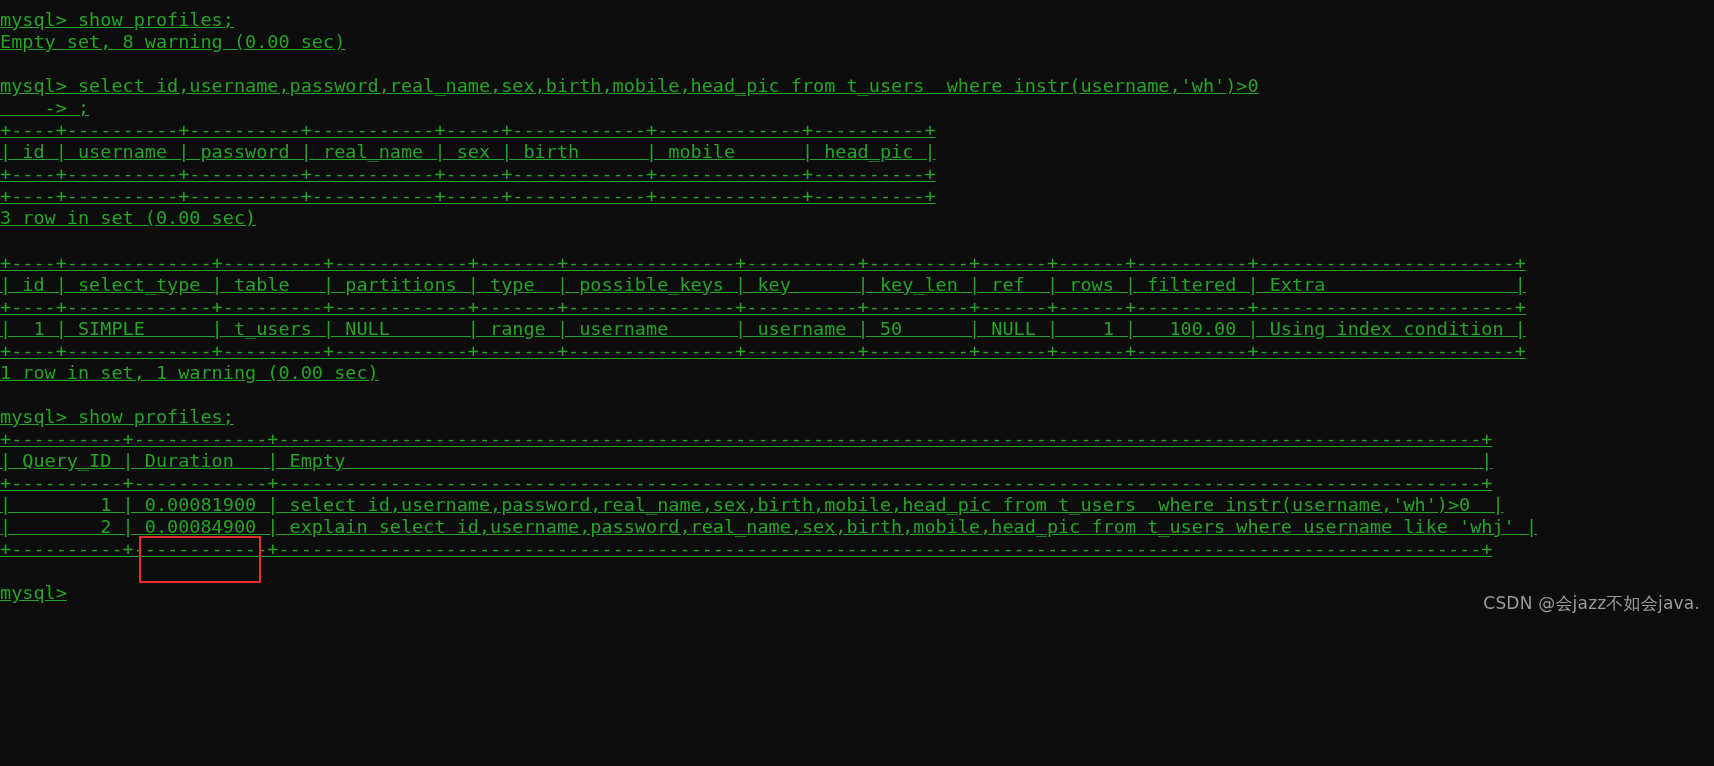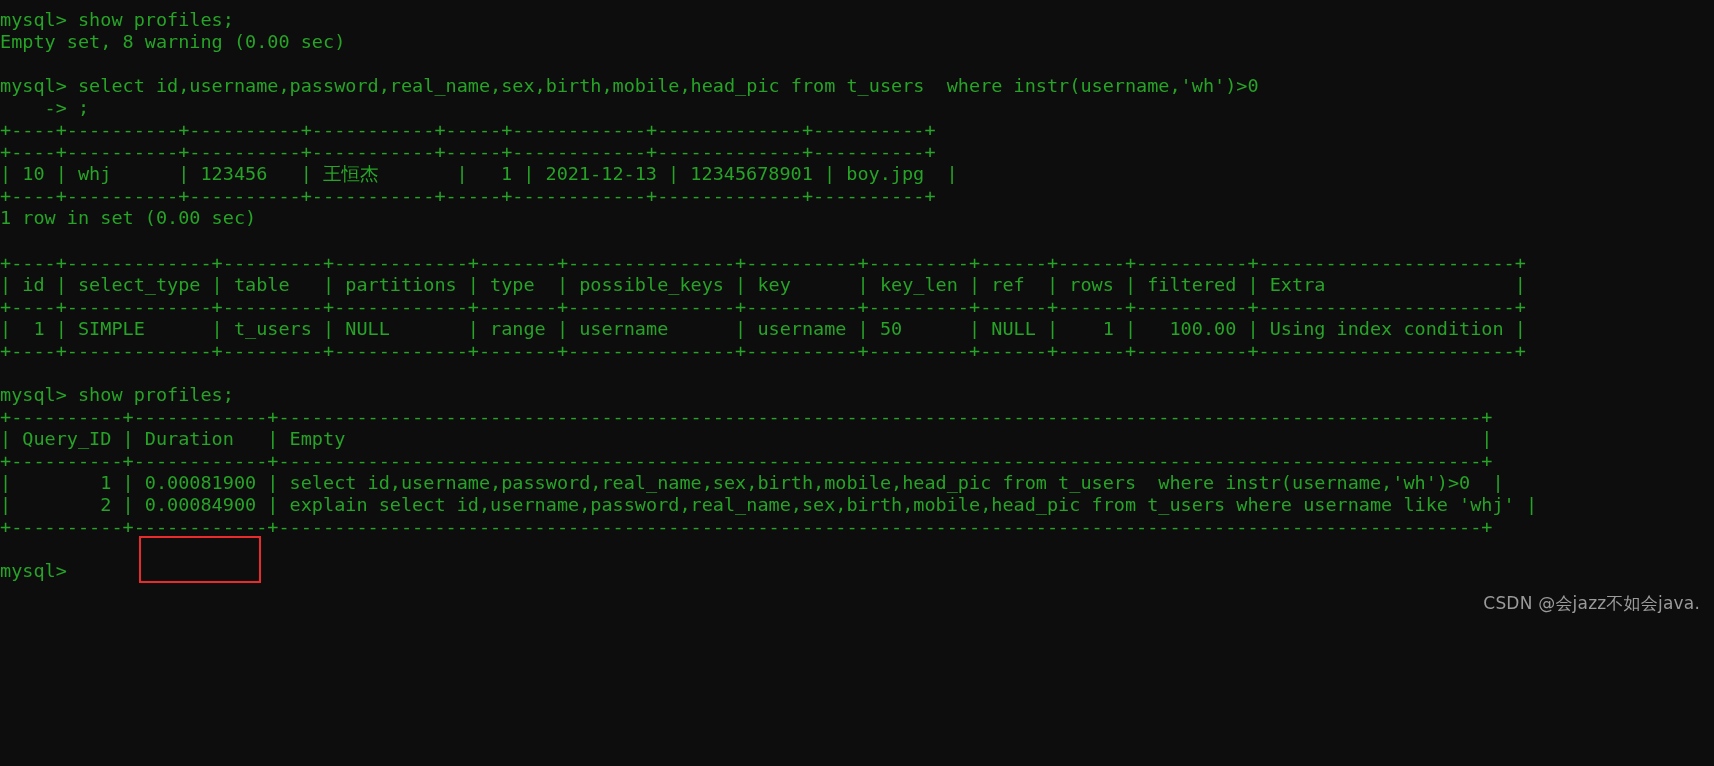"mysql> show profiles;" #terminal { text-decoration: none -> underline }
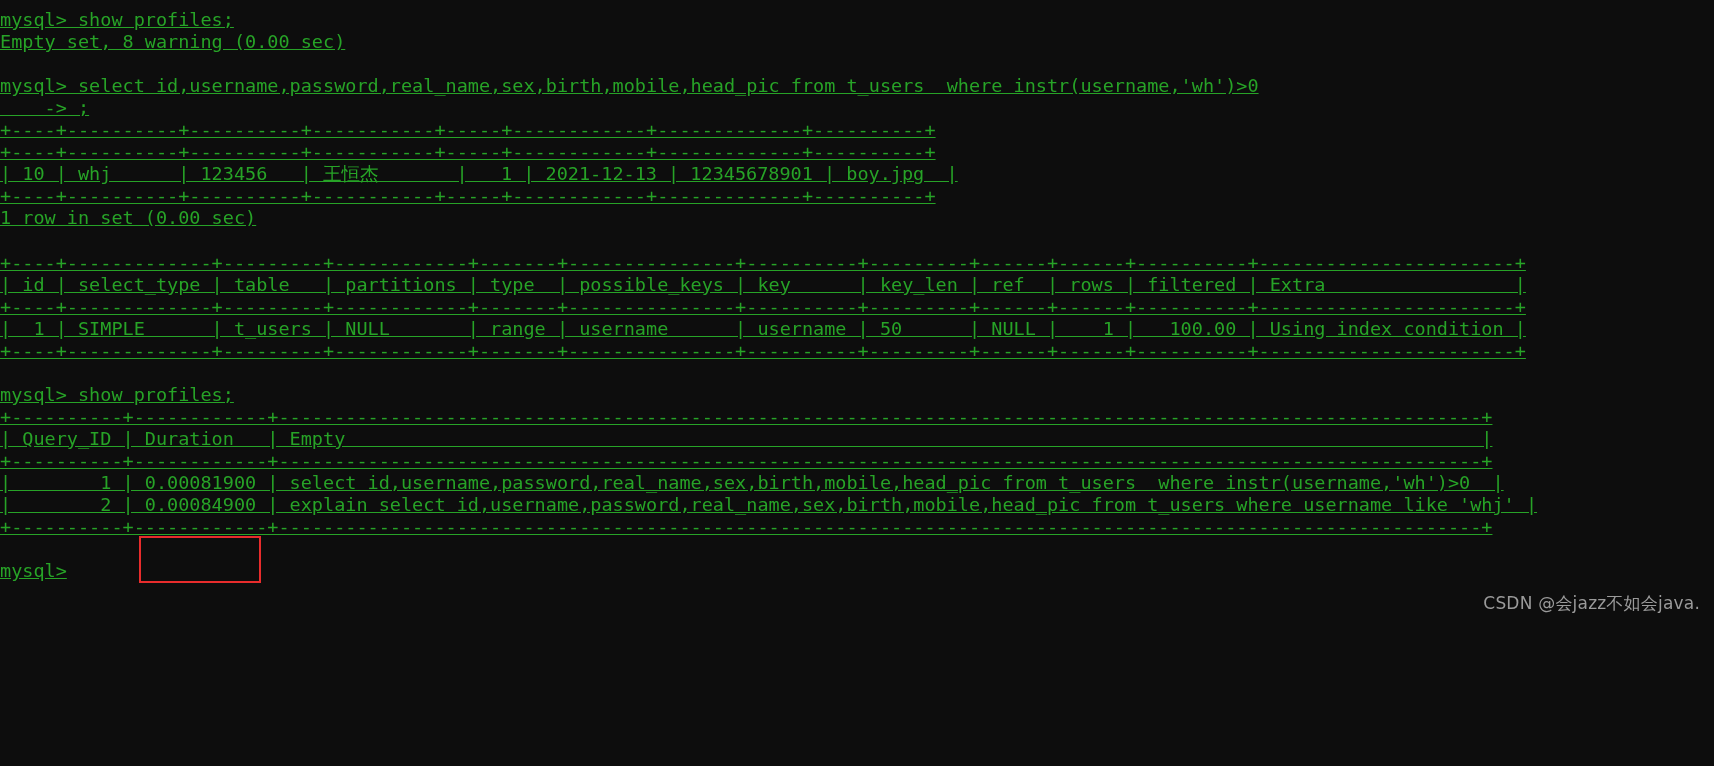"| id | username |" div.line { html: none -> <div>| id | username | password | real_name | sex | birth | mobile | head_pic |</div> }
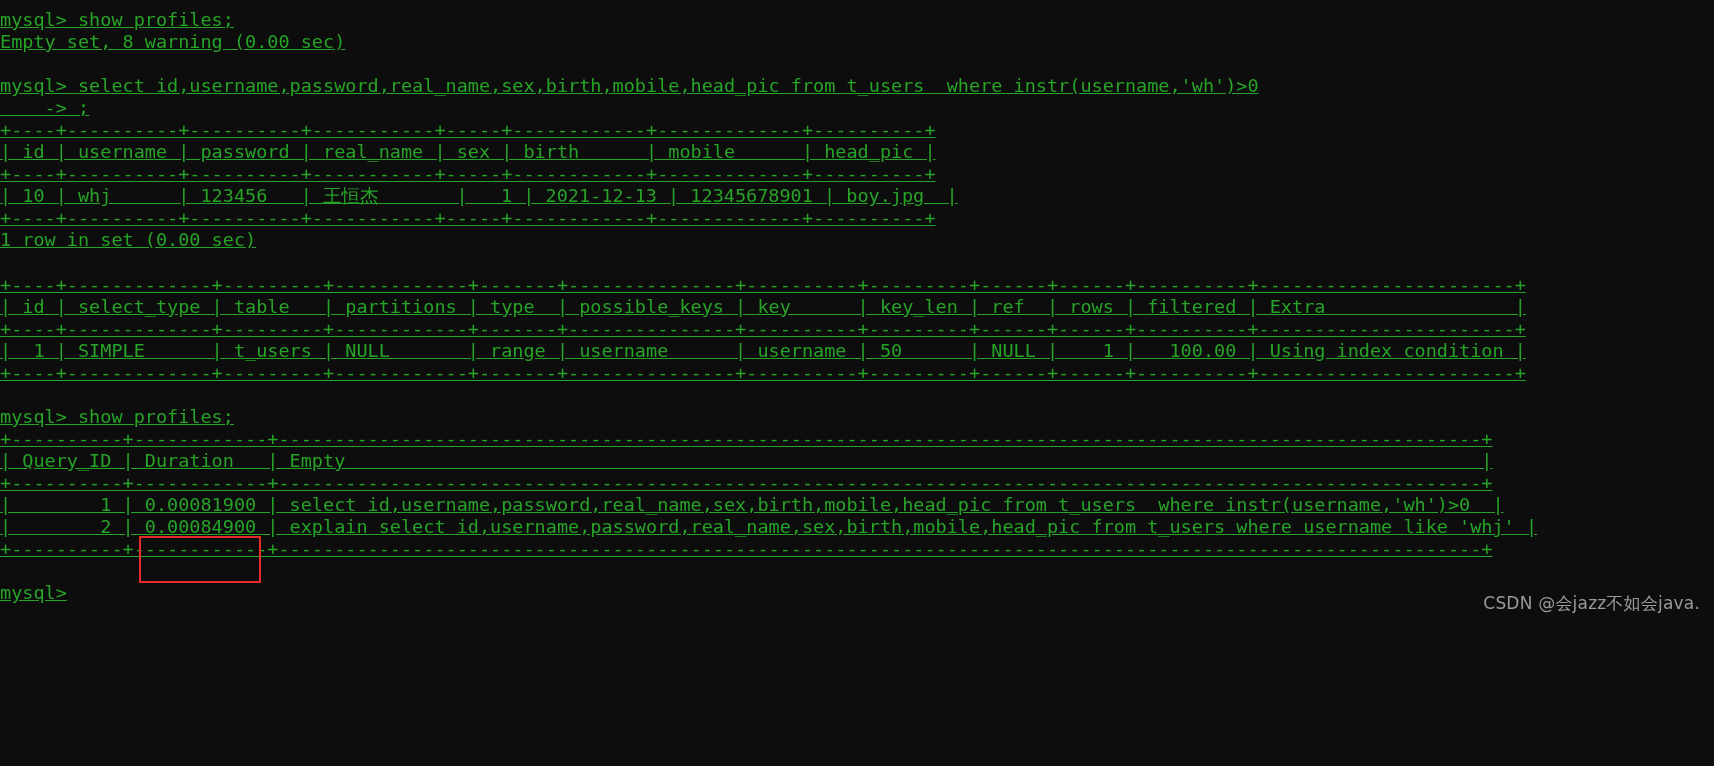"| 10 | whj |" div.line { html: <div>| 10 | whj | 123456 | 王恒杰 | 1 | 2021-12-13 | 12345678901 | boy.jpg |</div> -> none }
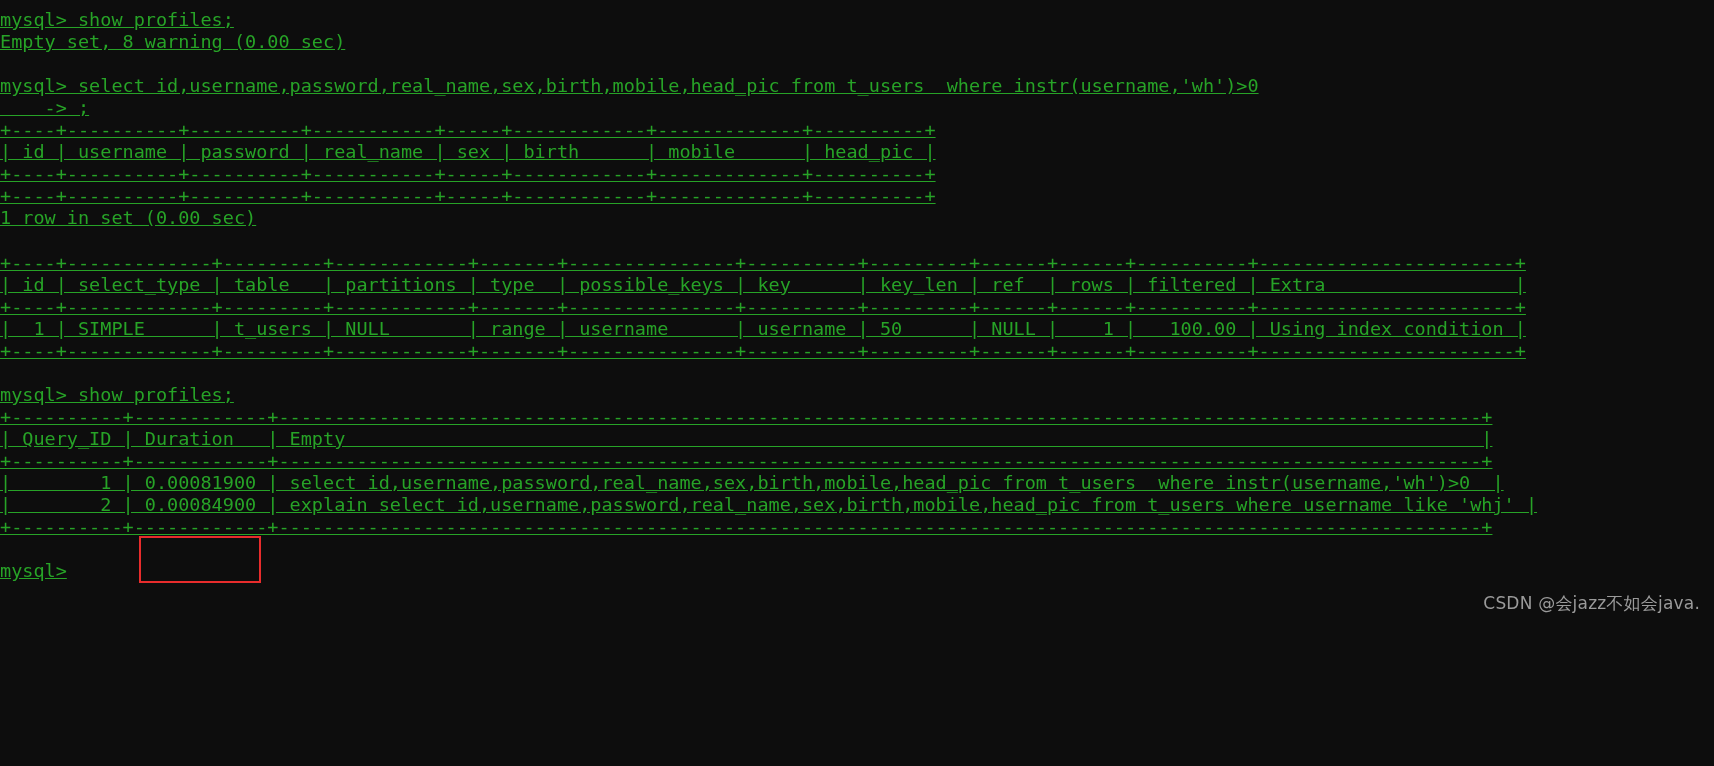"1 row in set (0.00" div.line { text: 1 -> 3 }
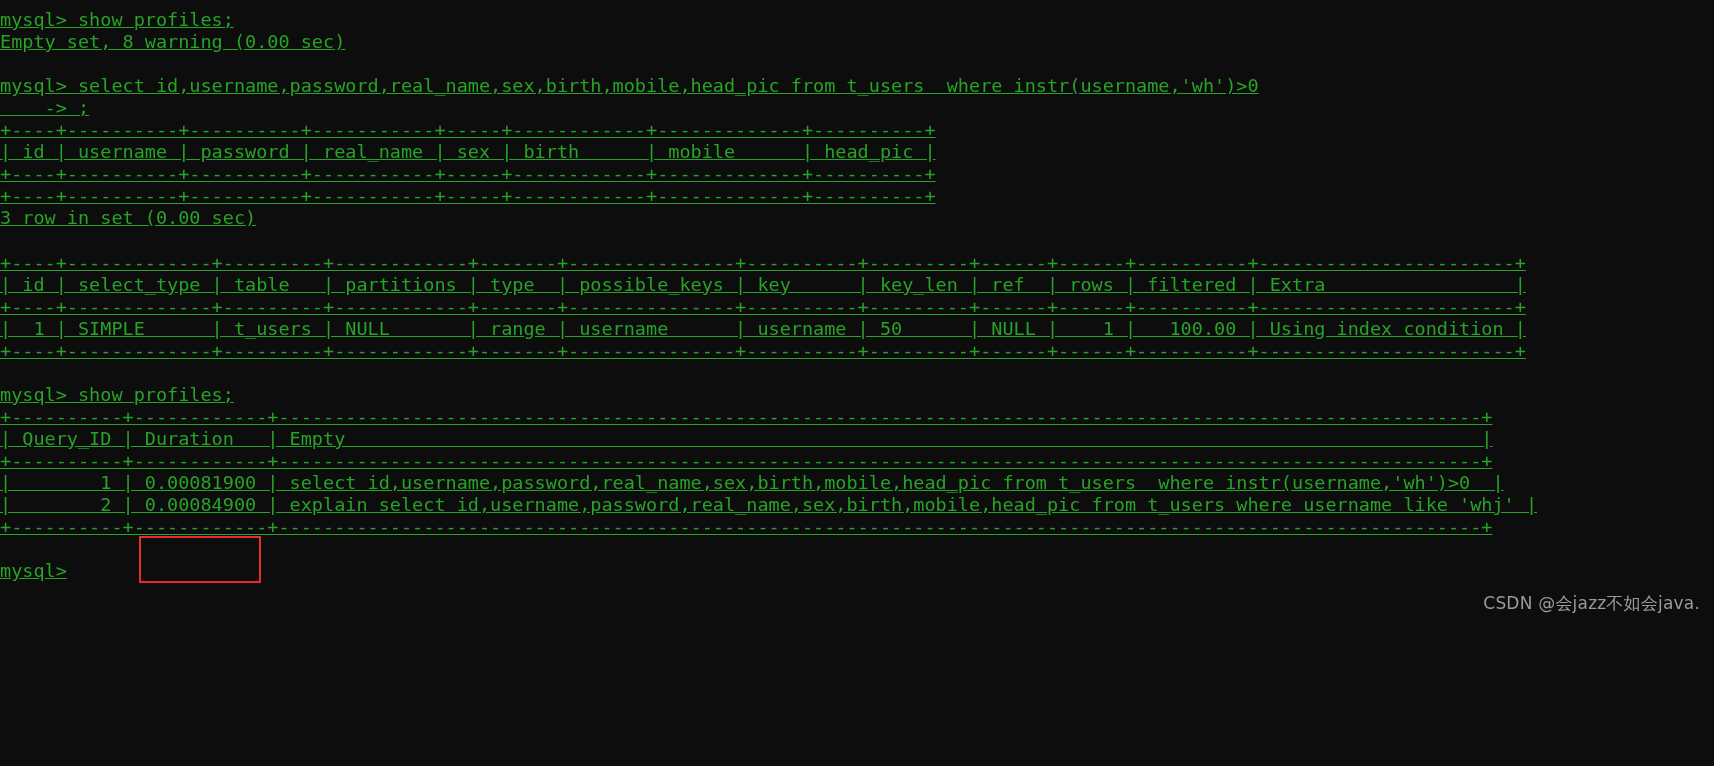"1 row in set, 1" div.line { html: none -> <div>1 row in set, 1 warning (0.00 sec)</div> }
